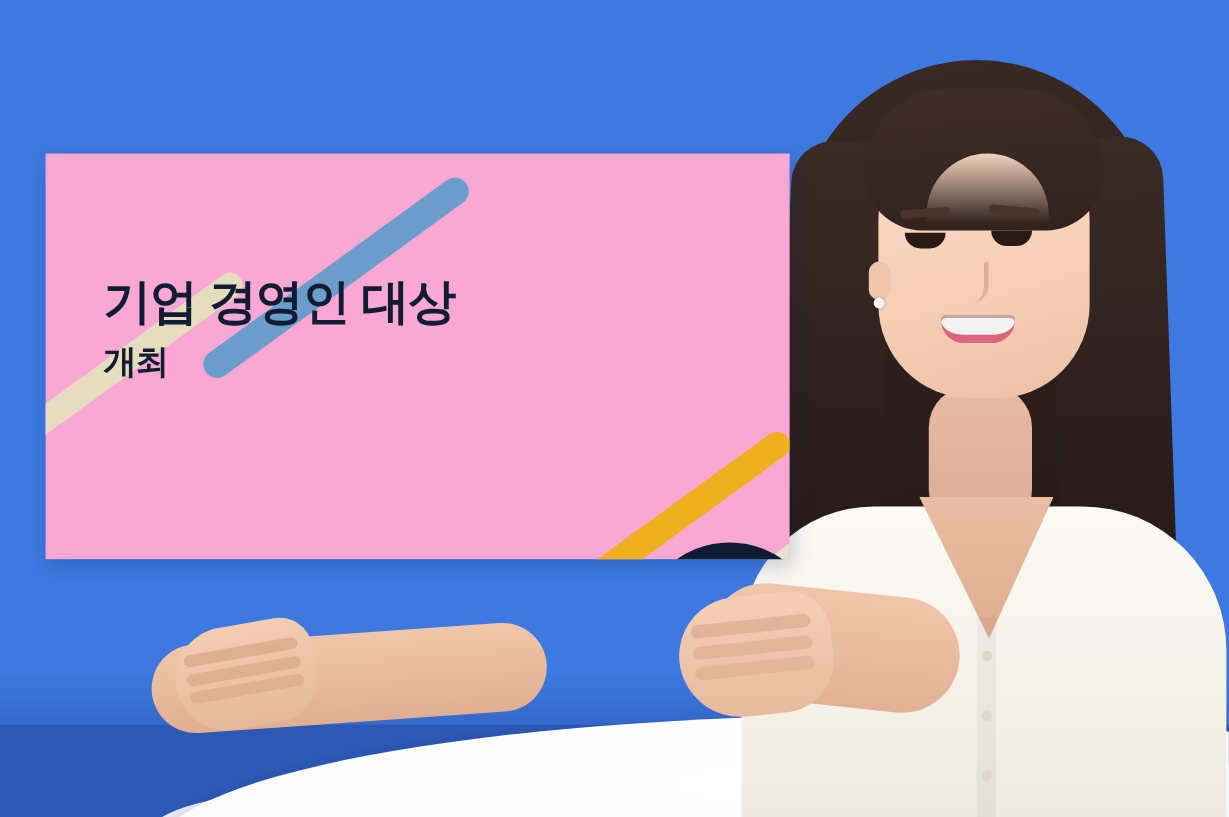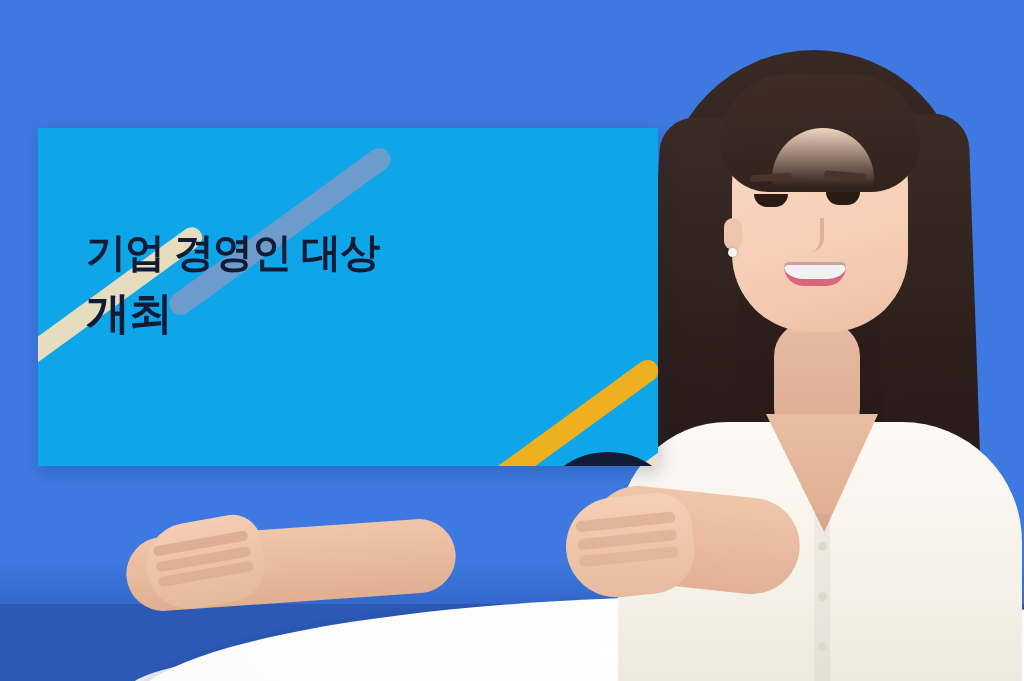"기업 경영인 대상" .board { background: #0ea5e9 -> #f9a8d4 }
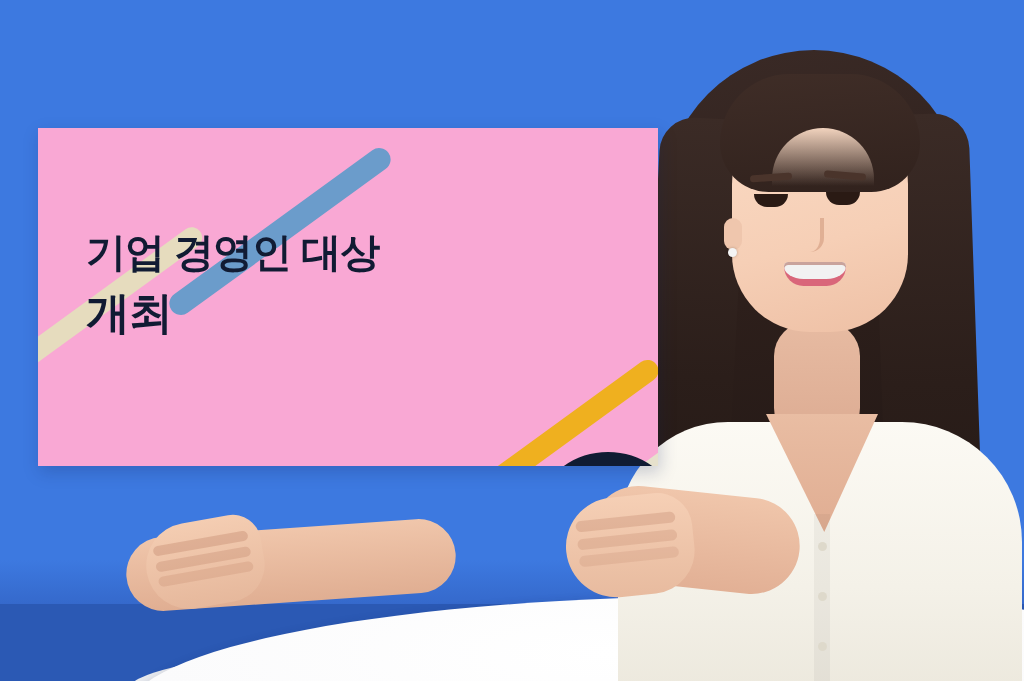"개최" .hl-3 { font-size: 44px -> 28px }
